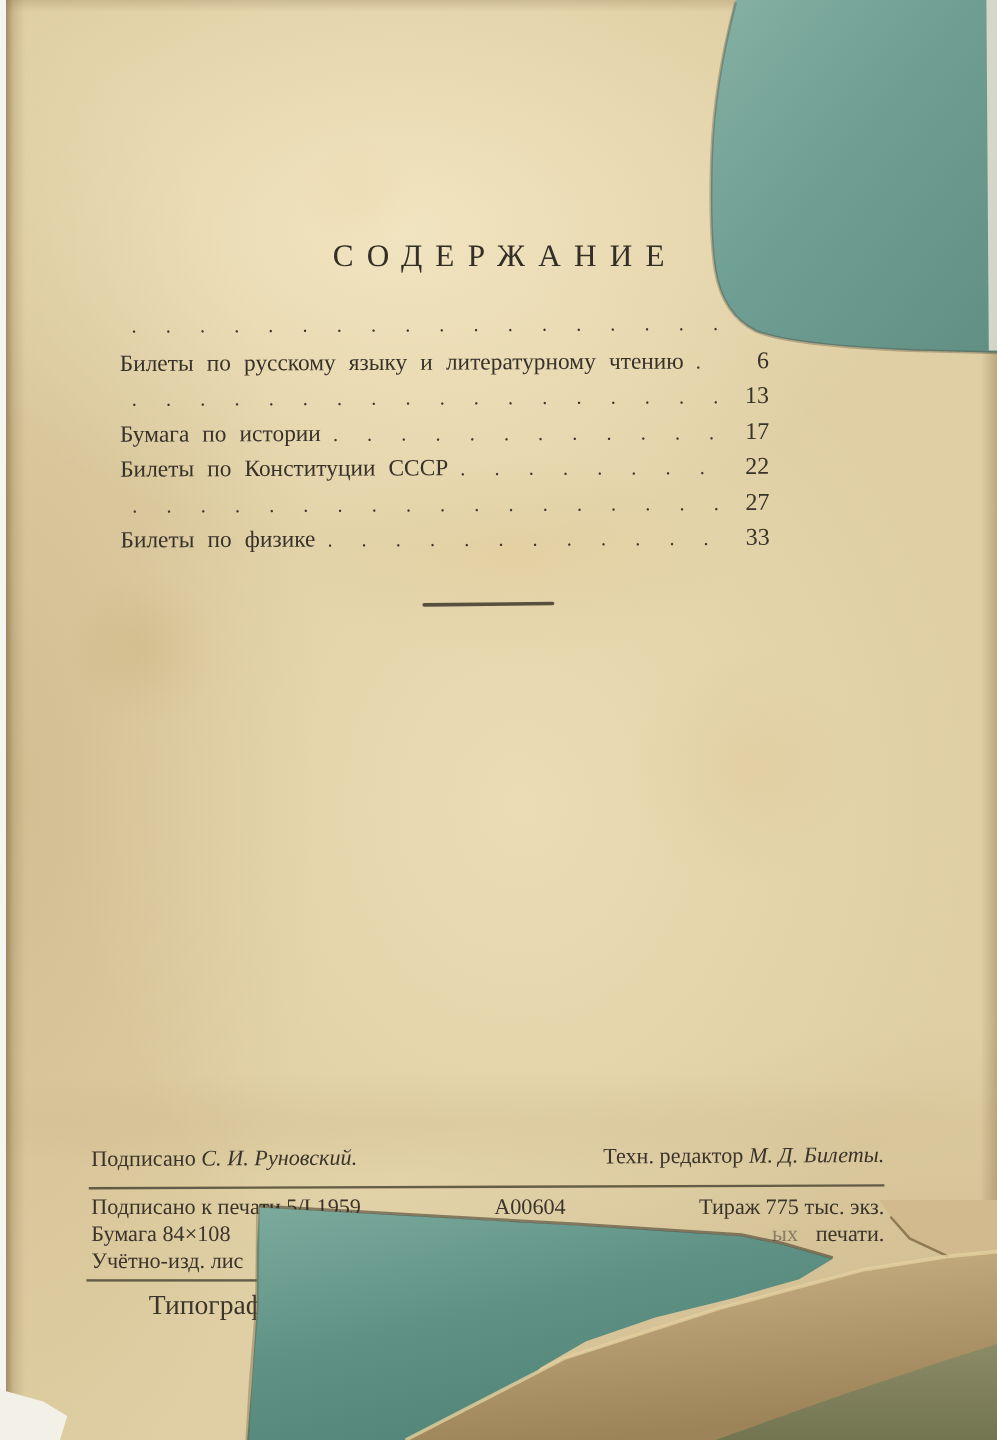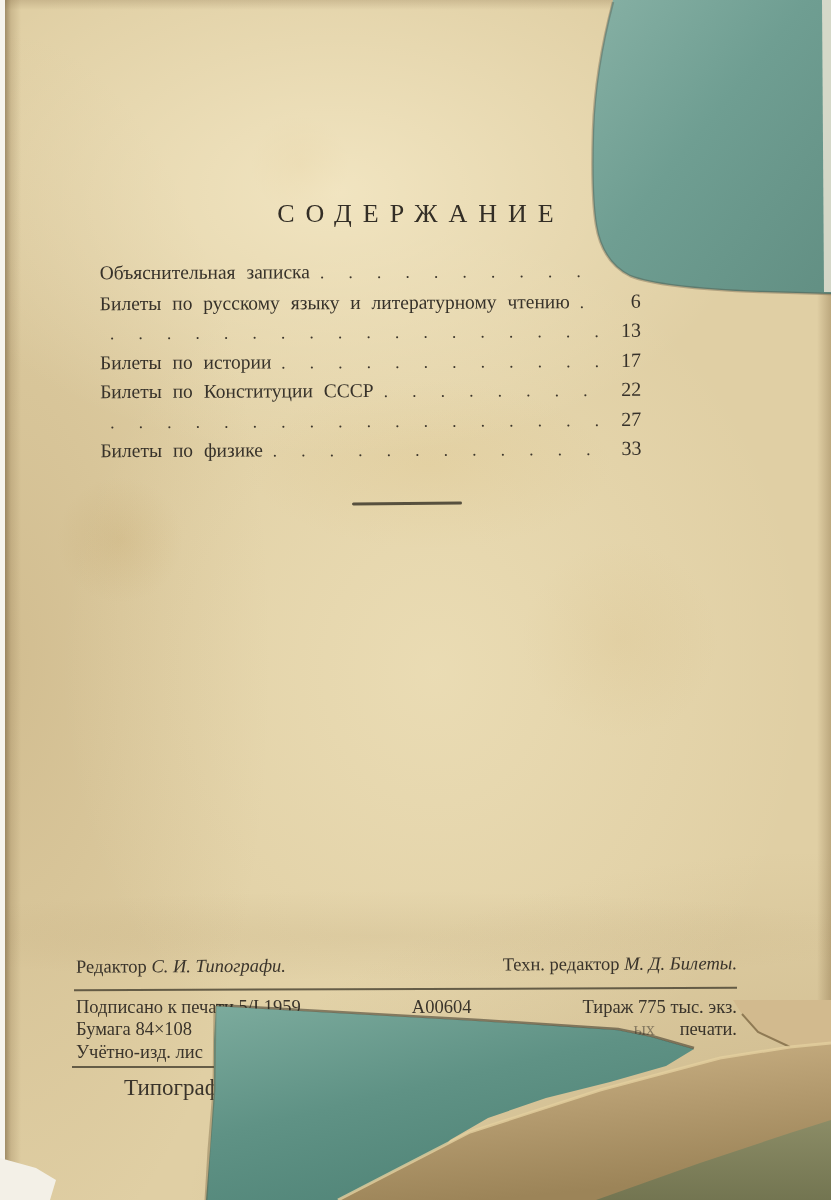"Объяснительная записка" span { html: <span>Объяснительная записка</span> -> none }
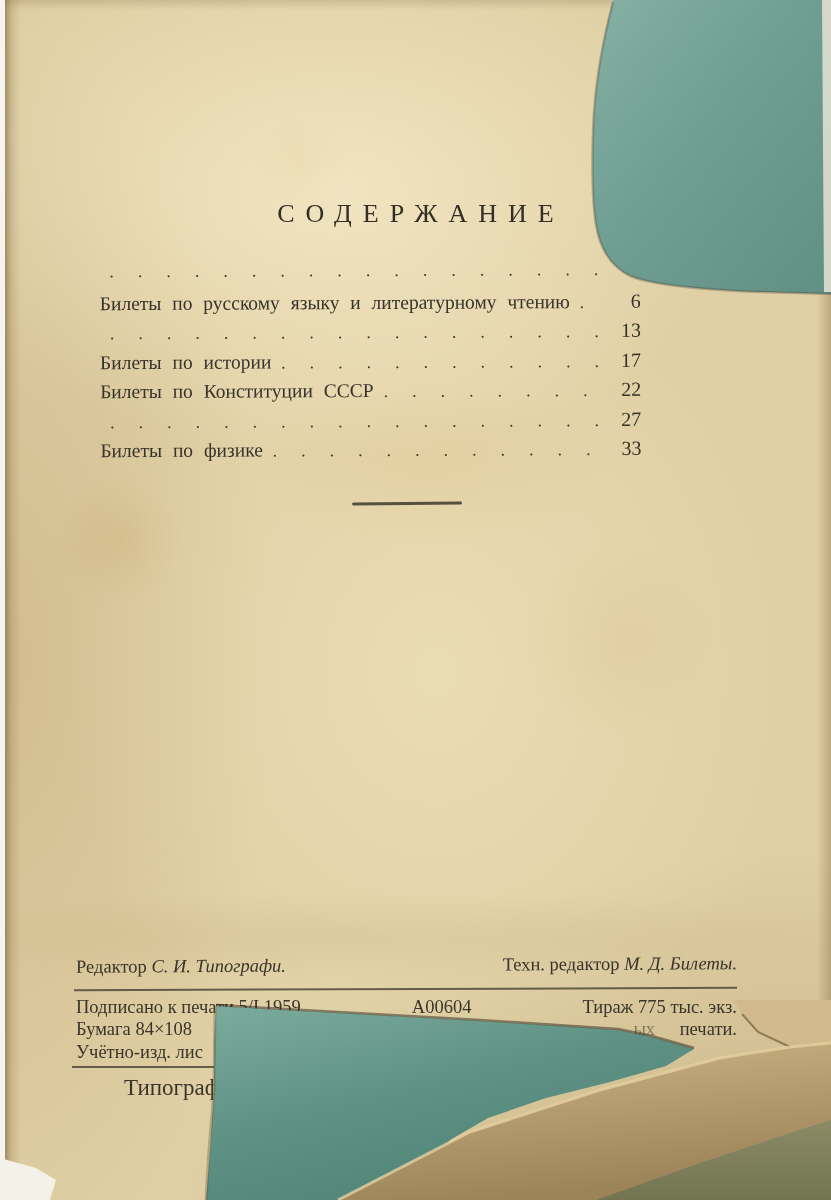"Билеты по истории" span { text: Билеты -> Бумага }
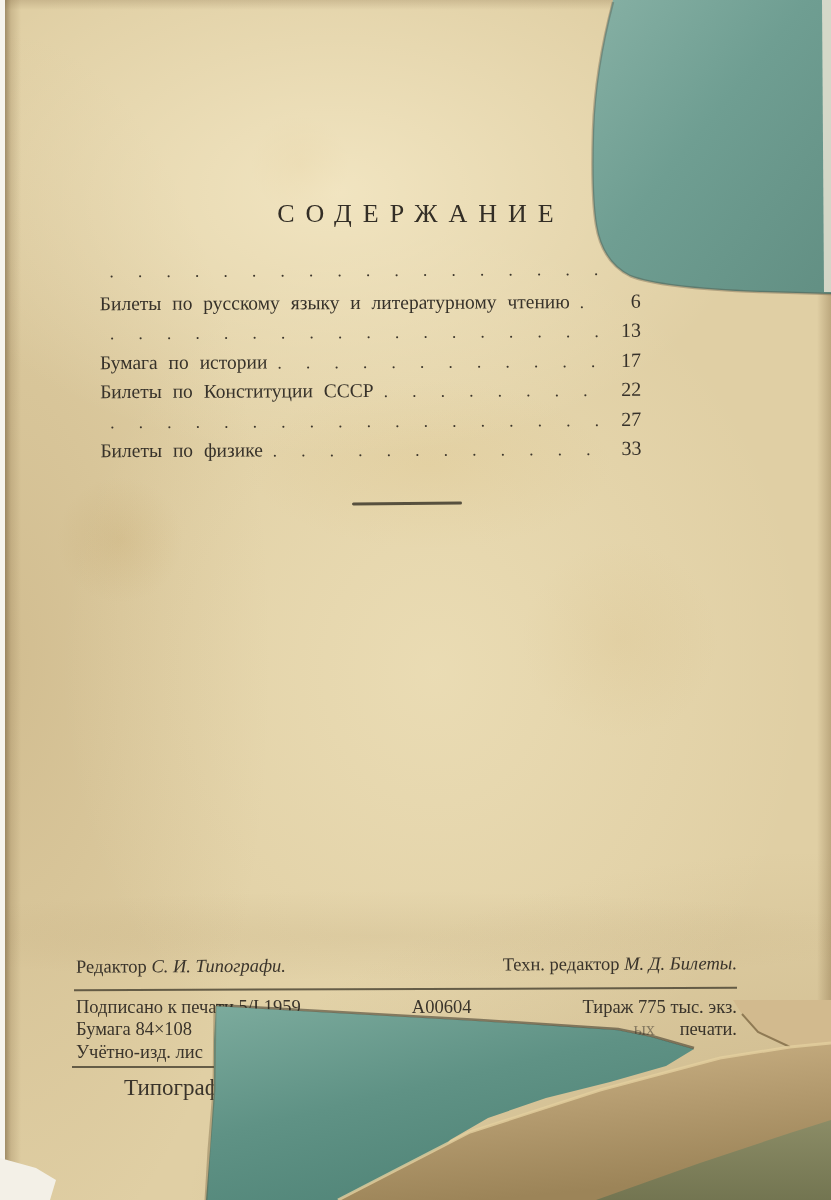"Редактор" span { text: Редактор -> Подписано }
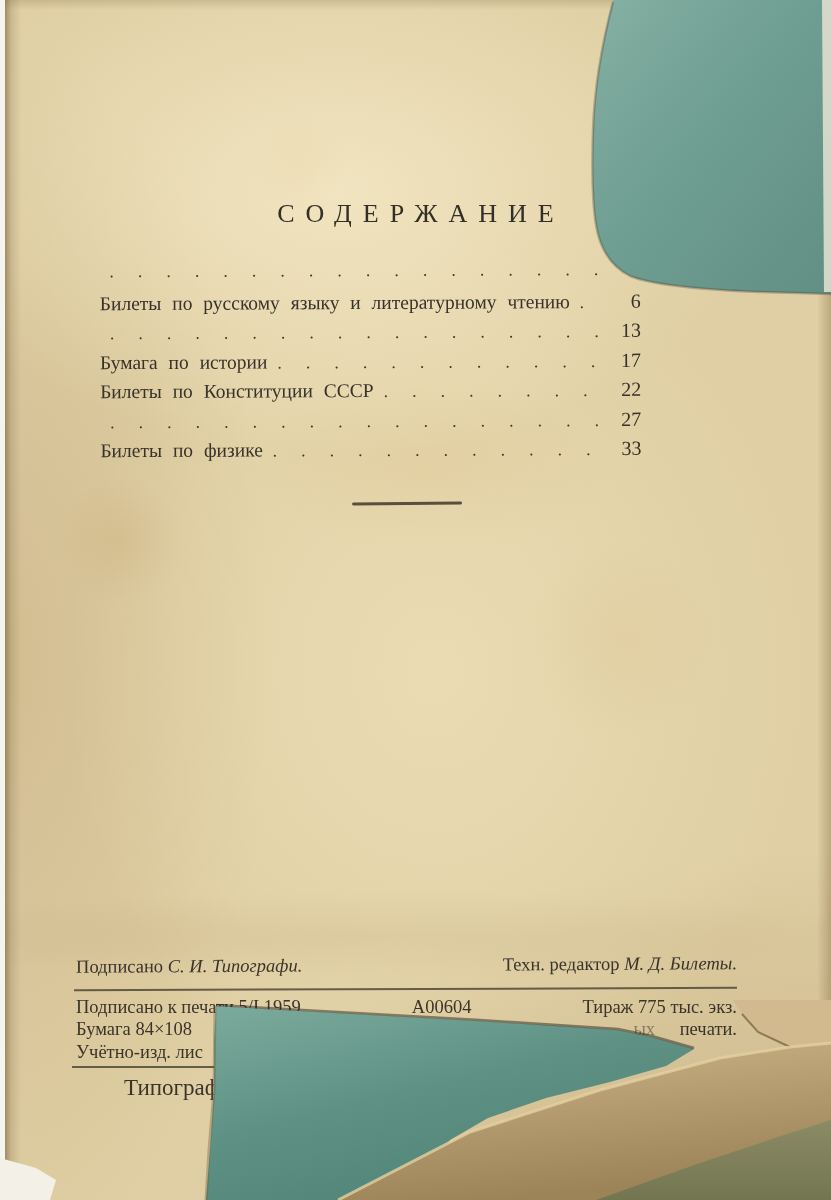"С. И. Типографи." span.imp-name { text: Типографи -> Руновский }
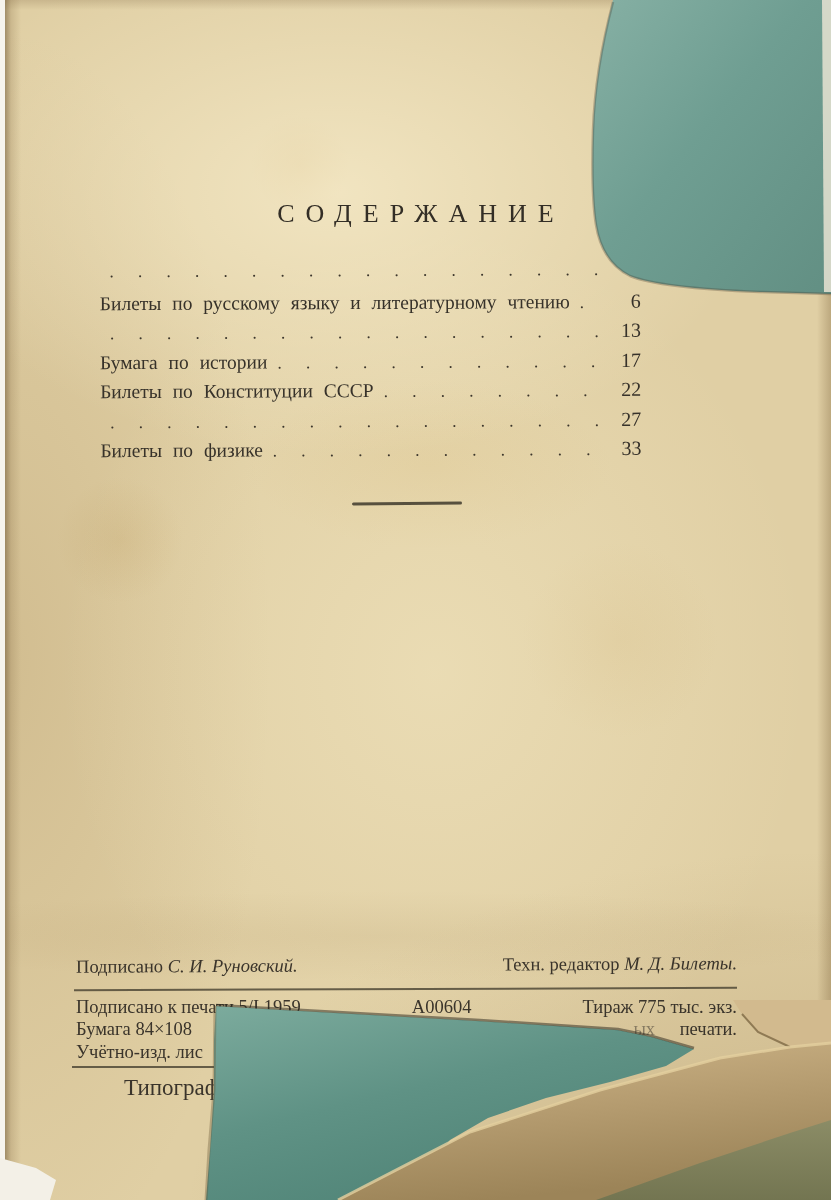"ых" .faded { margin-right: 20px -> 10px }
